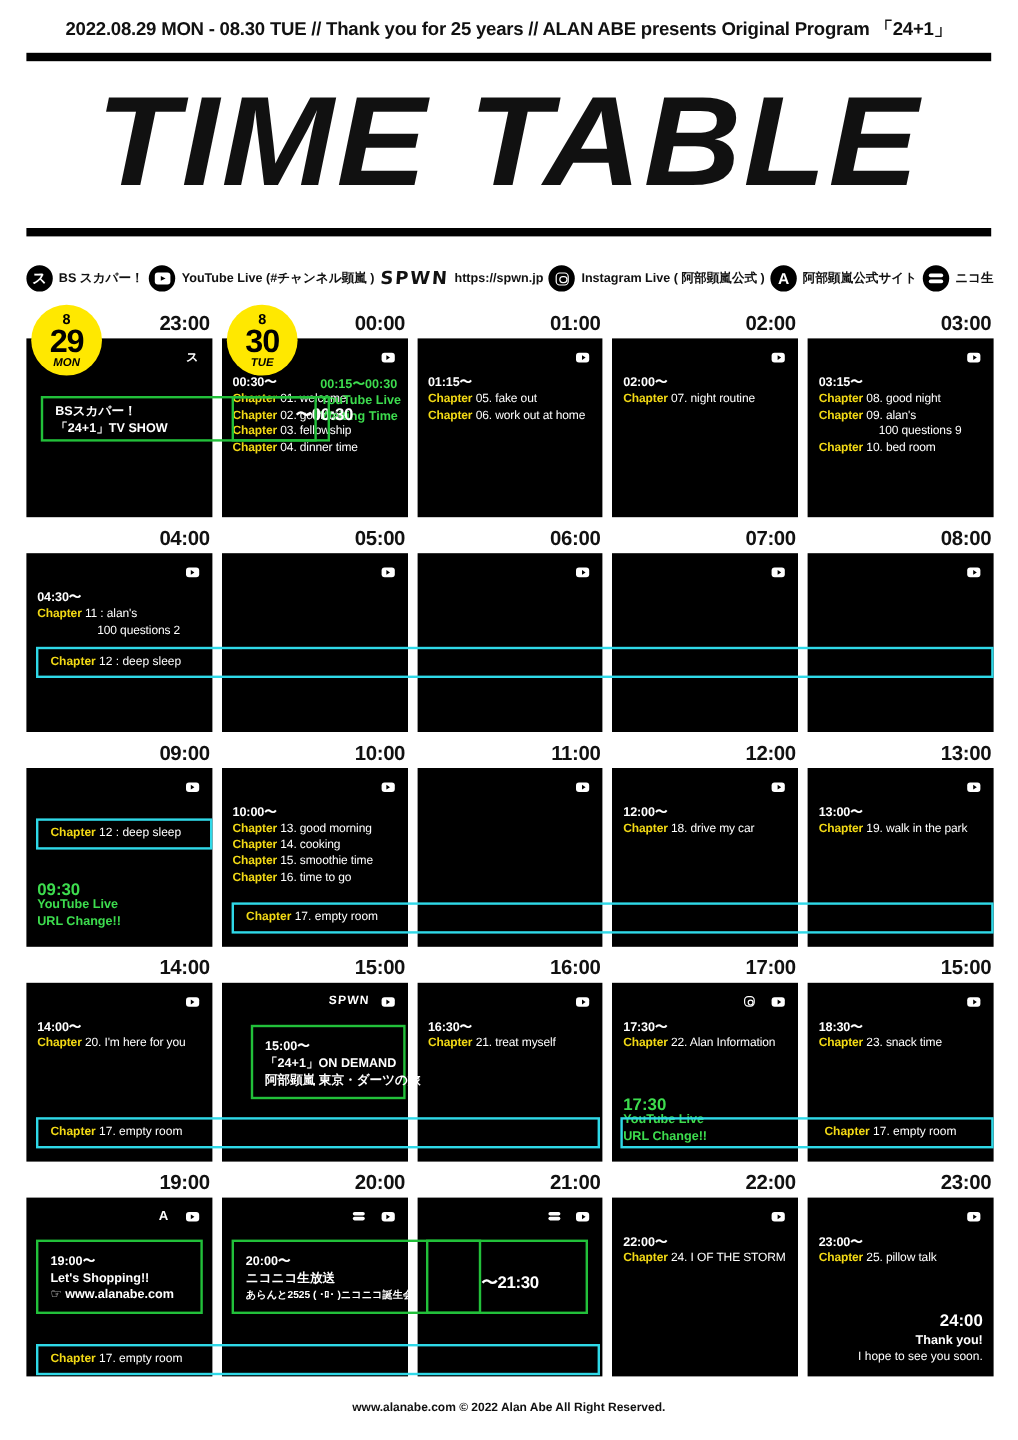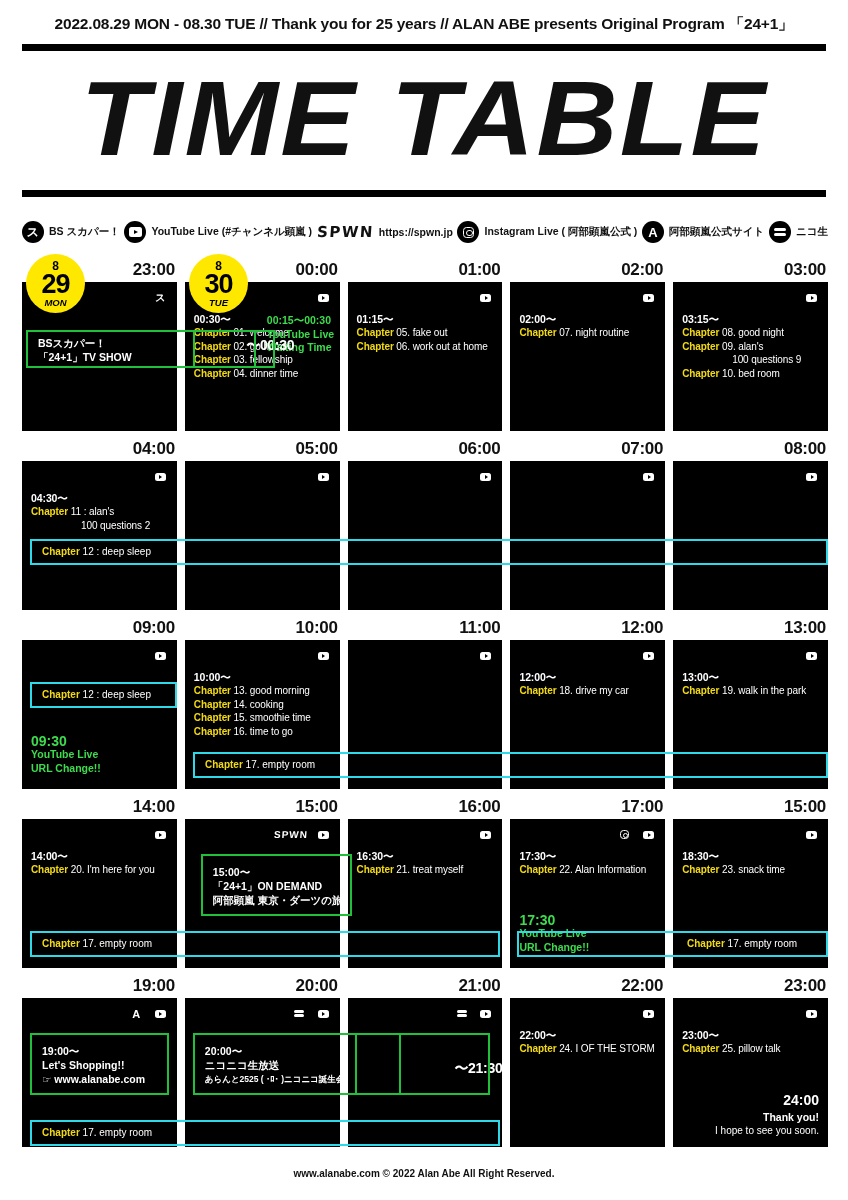"BSスカパー！" div.gbox { left: 4px -> 12px }
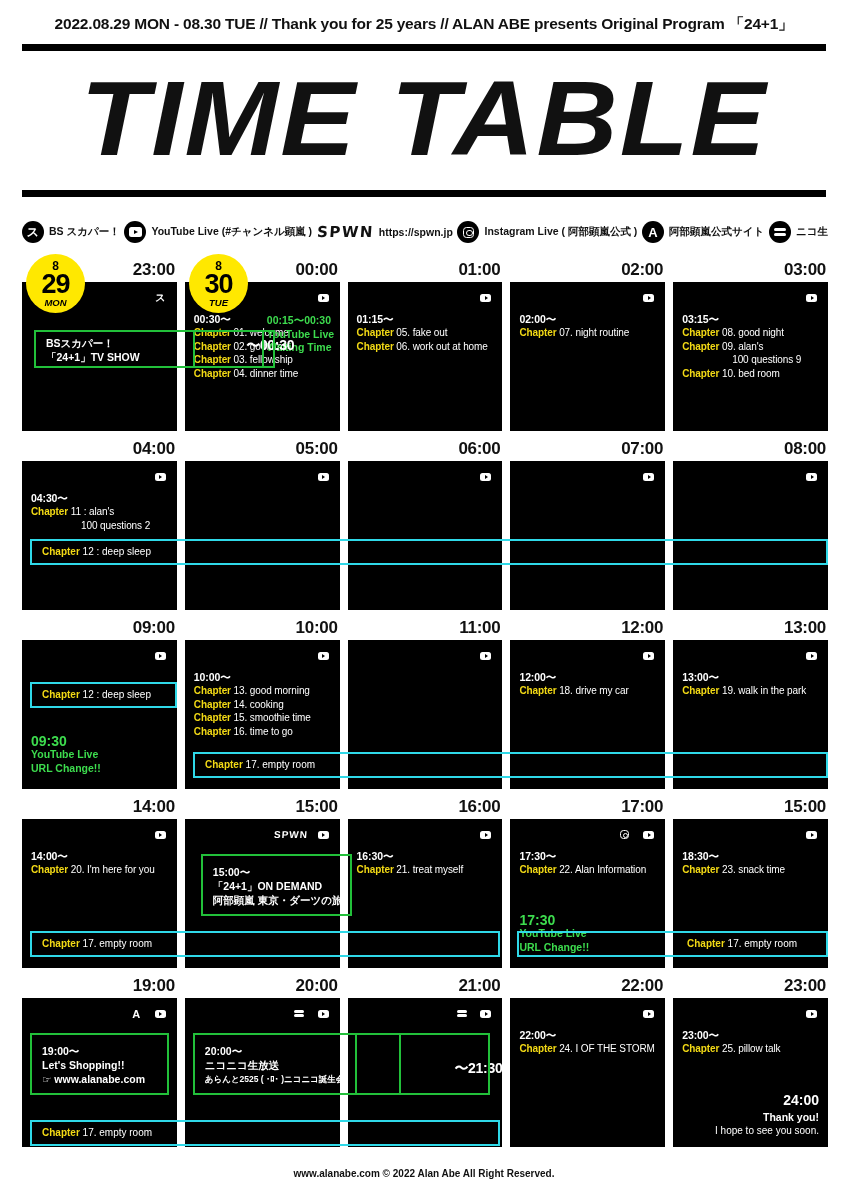"15:00〜" div.gbox { left: 16px -> 24px; width: 151px -> 129px }
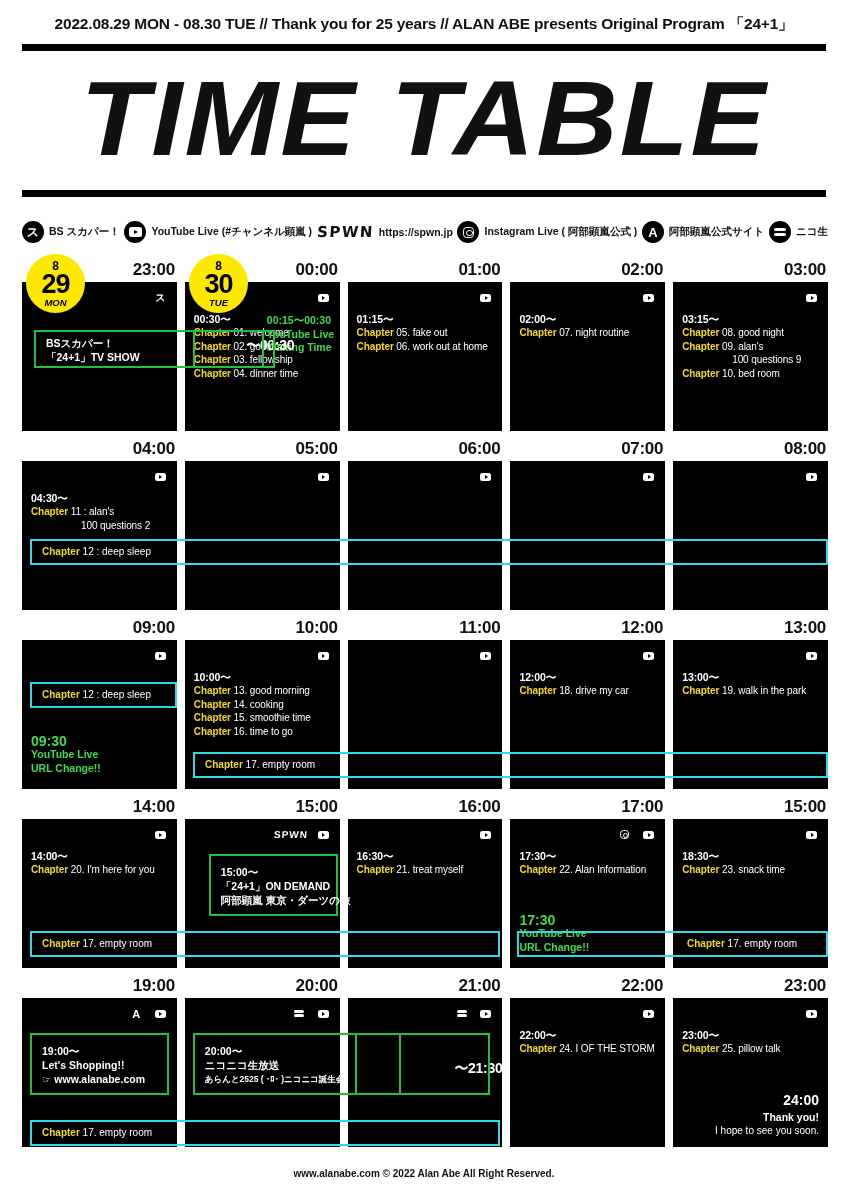"〜21:30" div.bigtime { text-align: right -> center }
